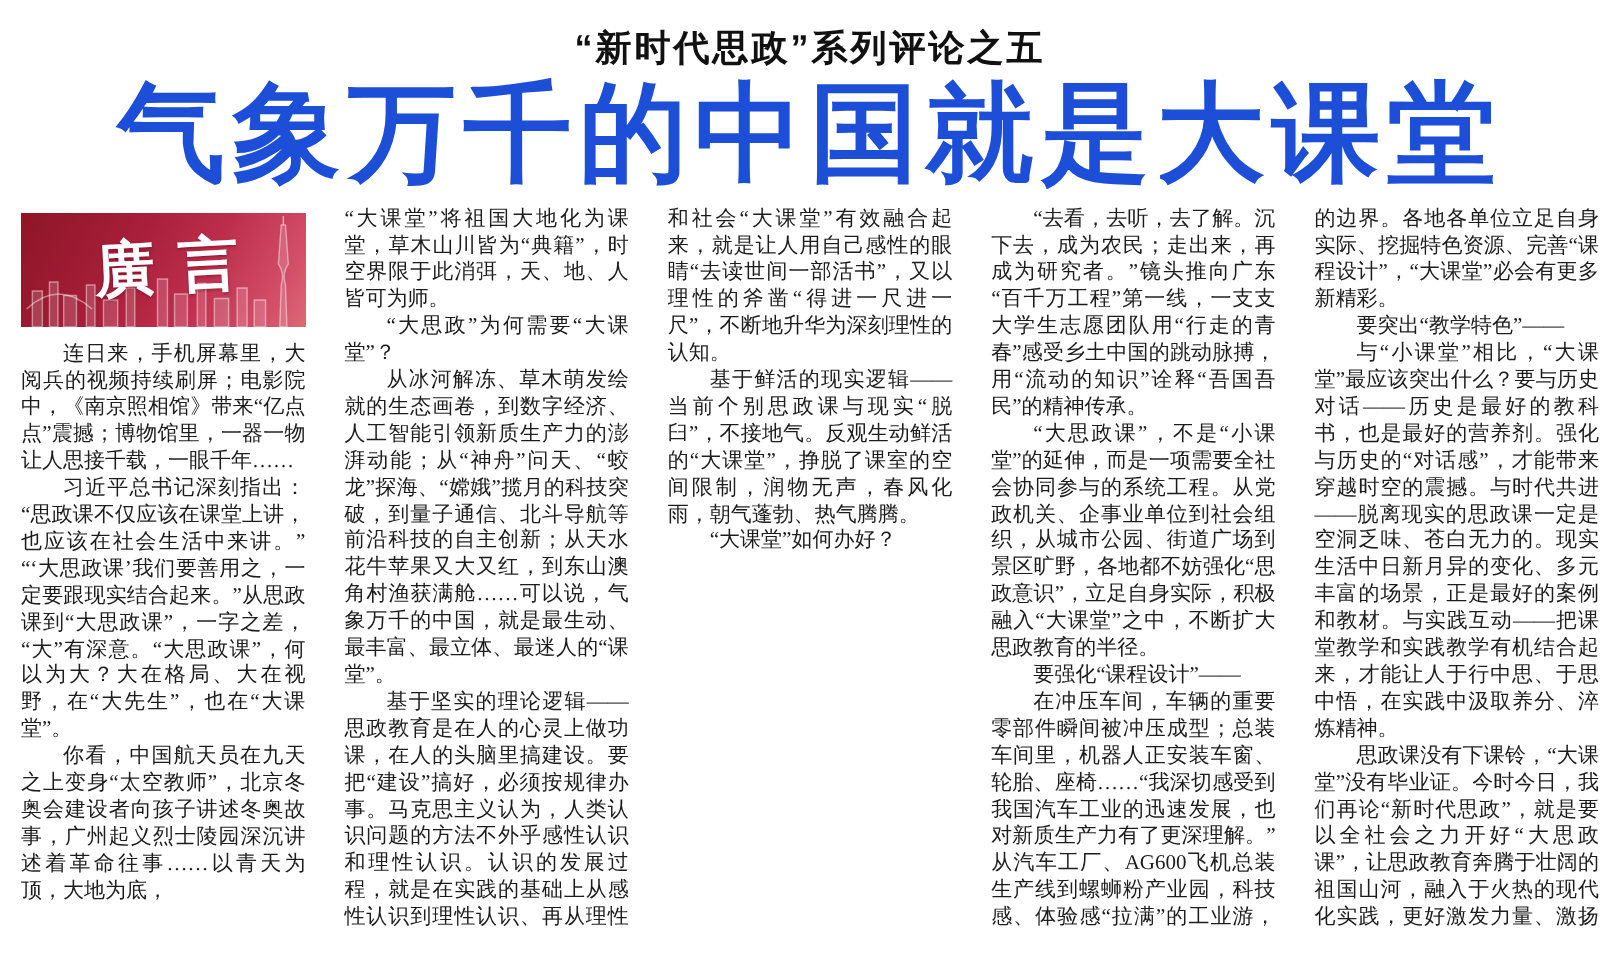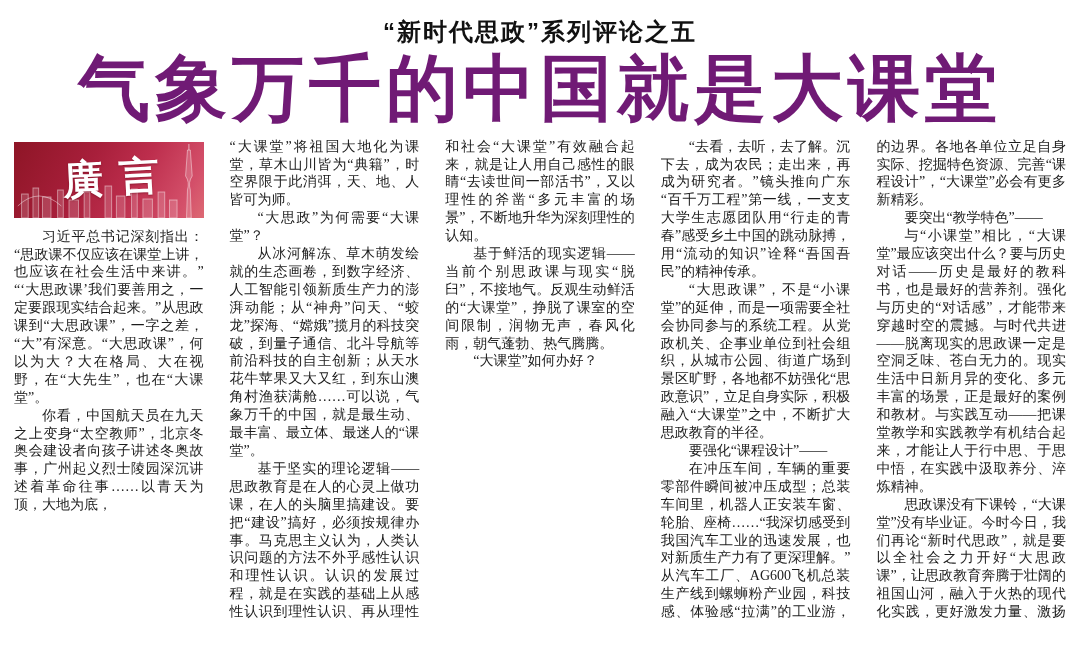"气象万千的中国就是大课堂" .headline { color: #701a75 -> #1d4ed8; font-family: Liberation Serif, serif -> Liberation Sans, sans-serif }
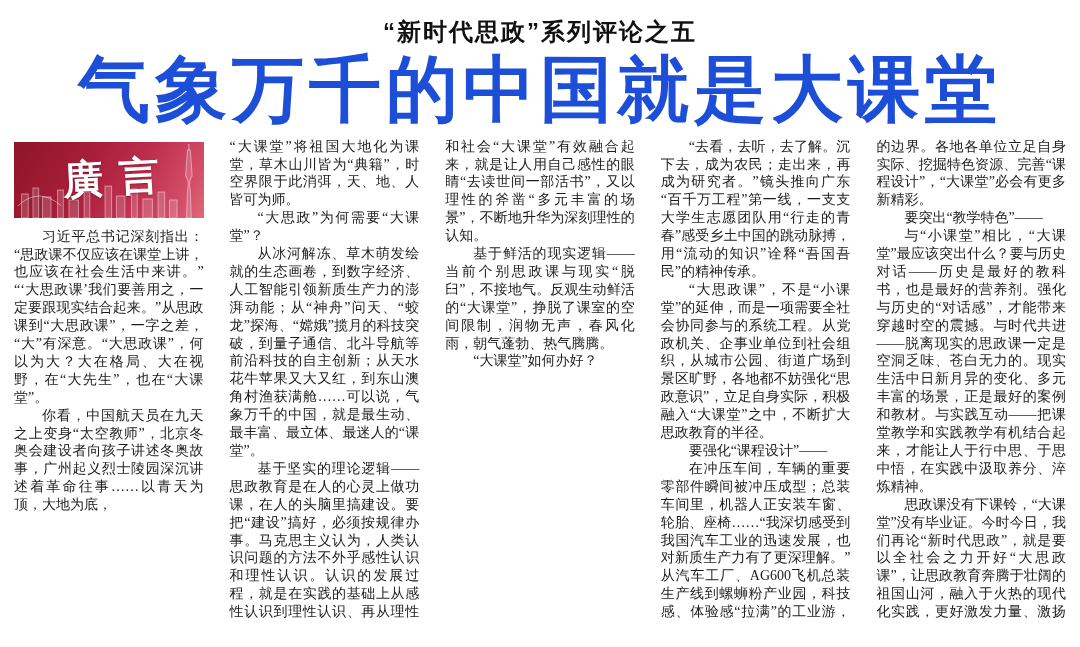"和社会“大课堂”有效融合起来，就是让人用自己感性的眼睛“去读世间一部活书”，又以" p.para { text: 多元丰富的场景 -> 得进一尺进一尺 }
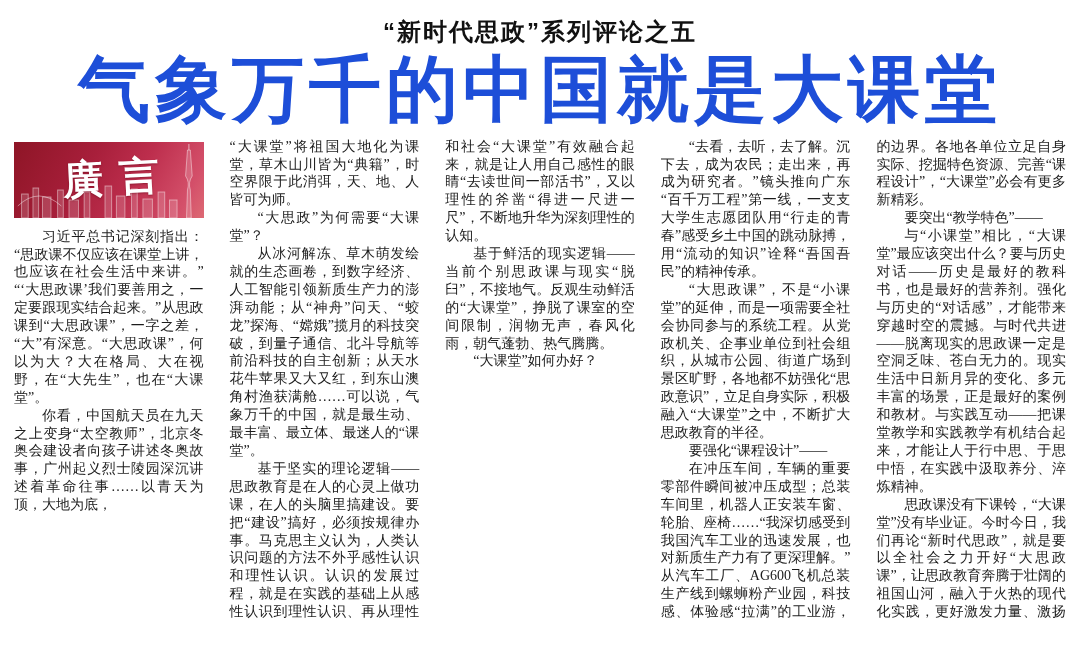"连日来，手机屏幕里，大阅兵的视频持续刷屏；电影院中，《南京照相馆》带来“亿点点”" p.para { html: none -> <p>连日来，手机屏幕里，大阅兵的视频持续刷屏；电影院中，《南京照相馆》带来“亿点点”震撼；博物馆里，一器一物让人思接千载，一眼千年……</p> }
